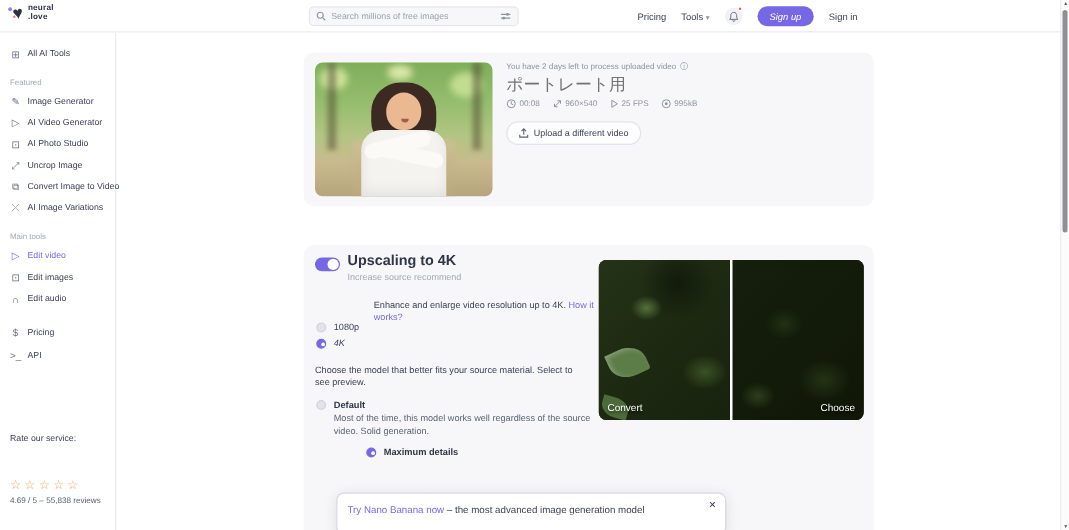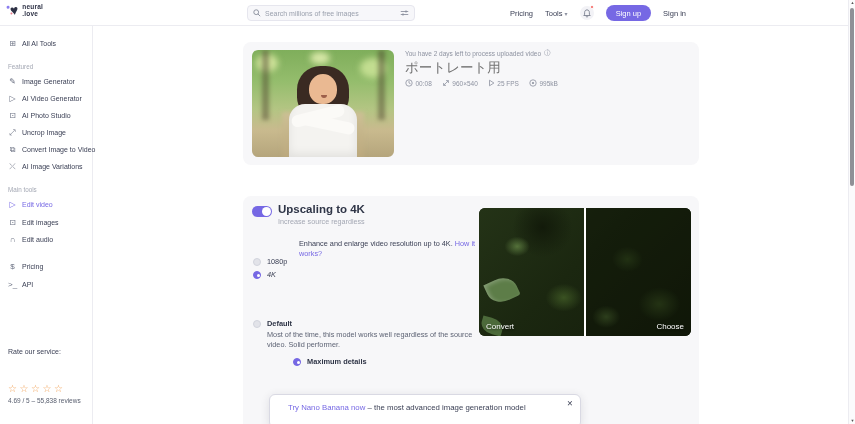"Sign up" .btn-signup { font-style: none -> italic }
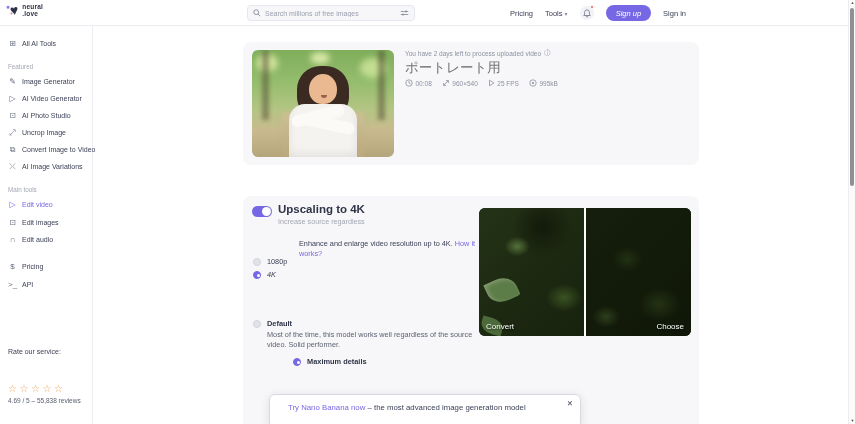"Upload a different video" button.btn-upload { html: none -> <button> <svg> <path></path> <path></path> </svg> <span>Upload a different video</span> </button> }
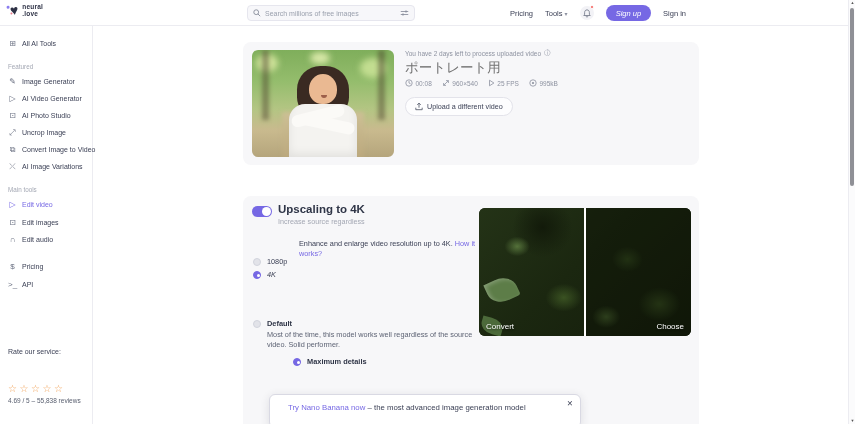"Increase source regardless" div.up-sub { text: regardless -> recommend }
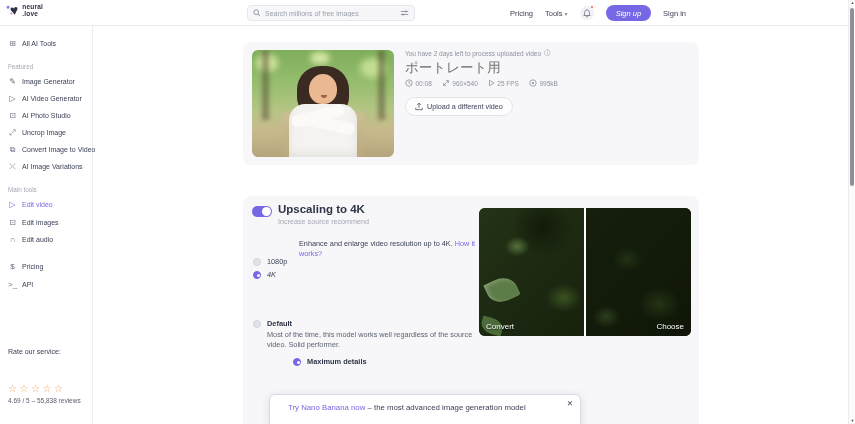"Choose the model that better" div.hint { html: none -> <div>Choose the model that better fits your source material. Select to see preview.</div> }
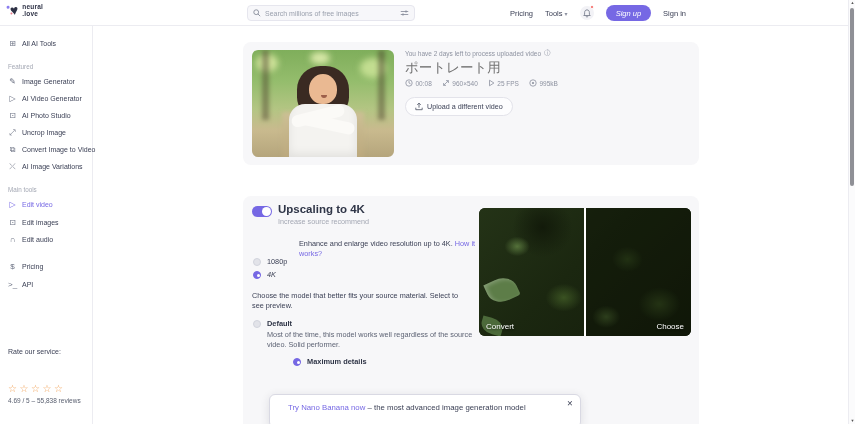"Most of the time, this" div.model-desc { text: performer -> generation }
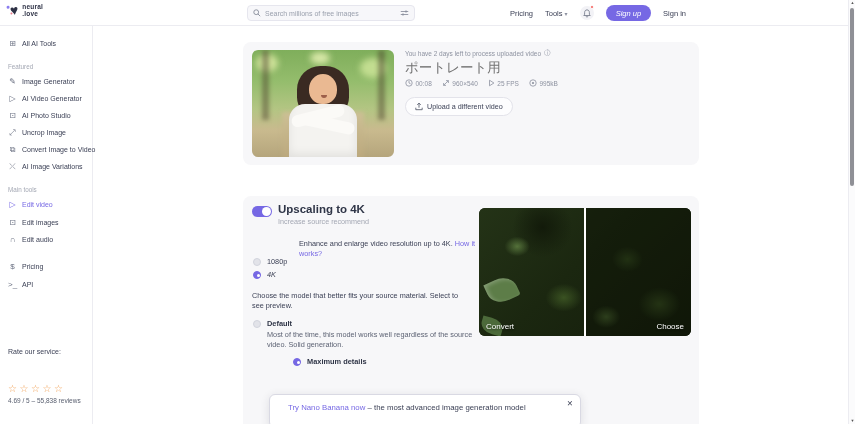"Try Nano Banana now –" .toast-text { left: 18px -> 8px }
